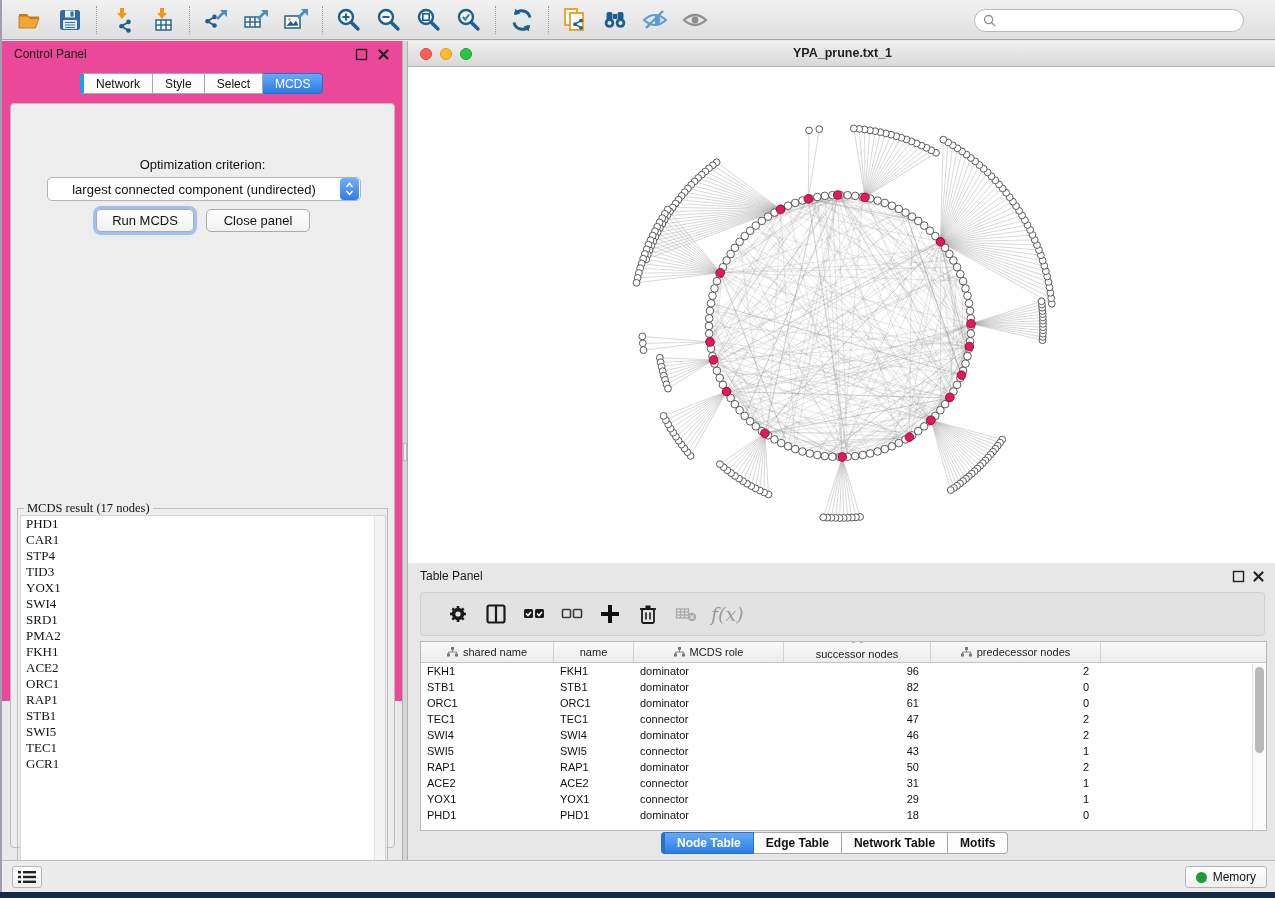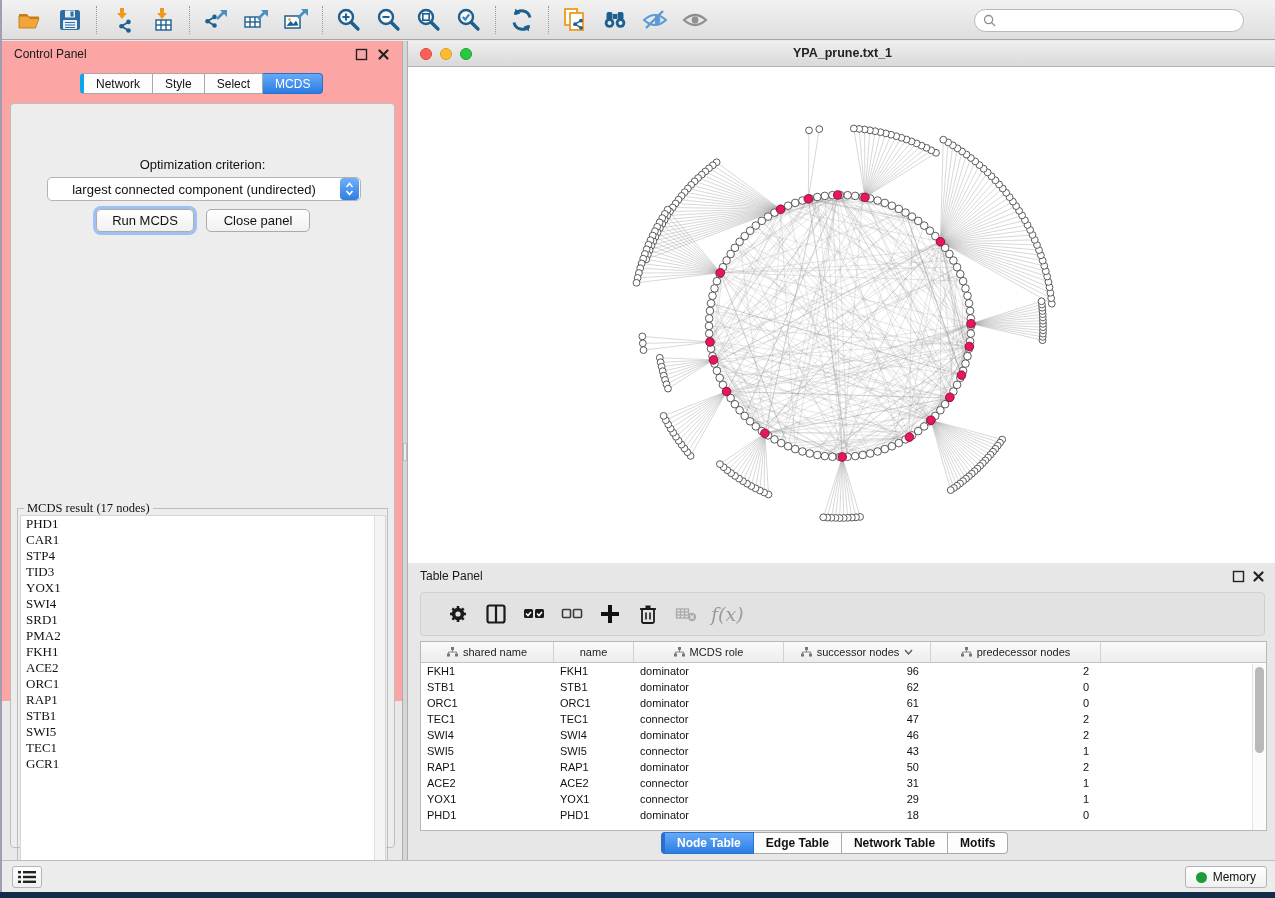"Control Panel" .control-panel { background: #fca5a5 -> #ec4899 }
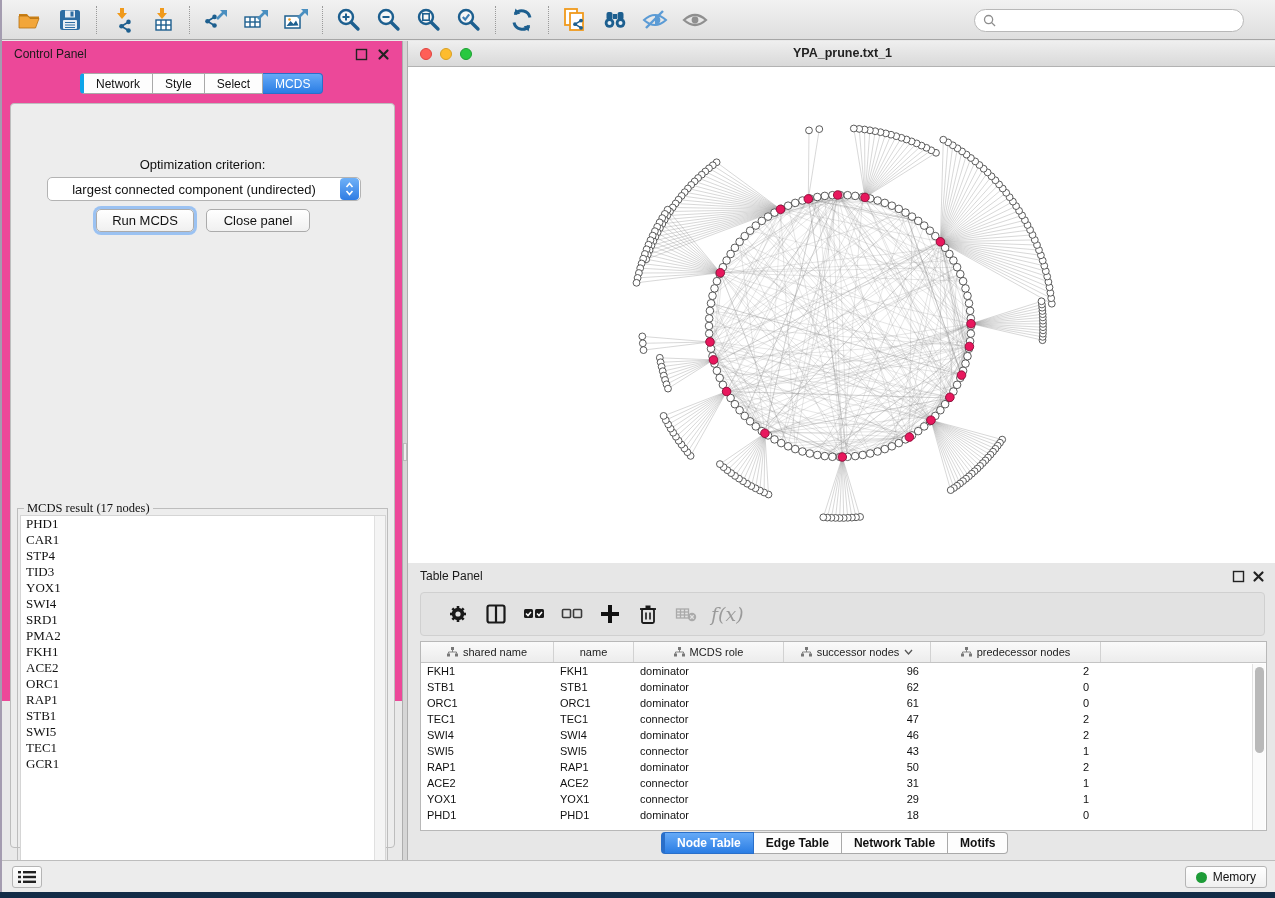"successor nodes" div.dt-hcell { flex-direction: none -> column }
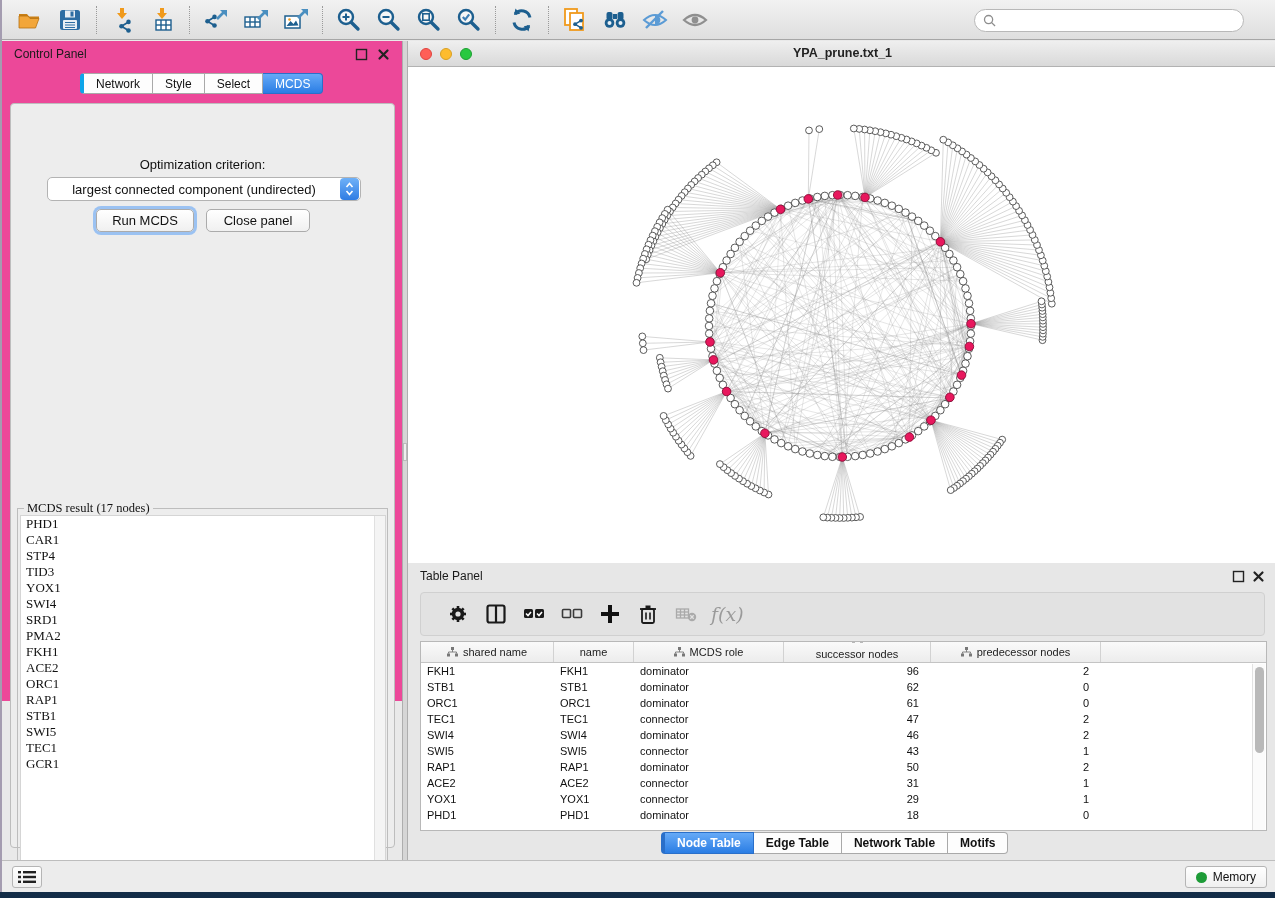"62" div.dt-cell { text: 62 -> 82 }
